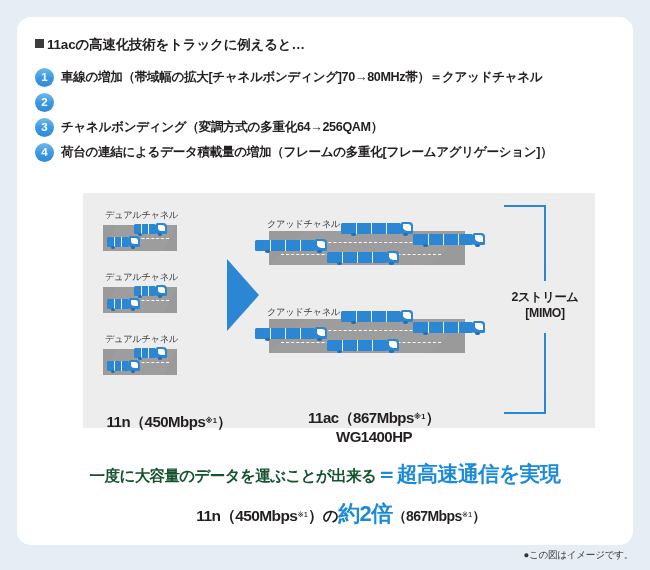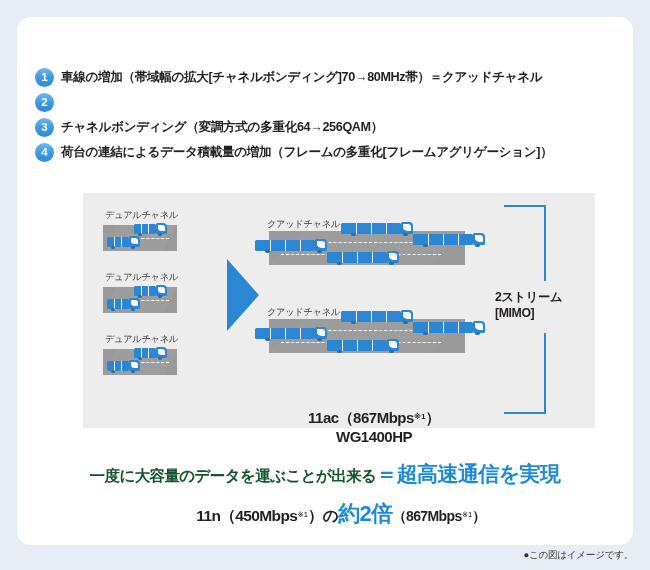"11acの高速化技術をトラックに例えると…" div.heading { html: none -> <div> <span></span><span>11acの高速化技術をトラックに例えると…</span> </div> }
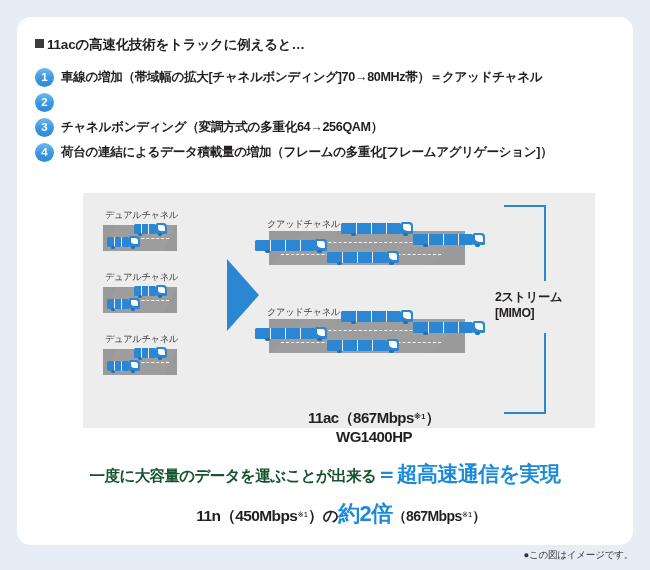"2ストリーム" #mimo { text-align: none -> center }
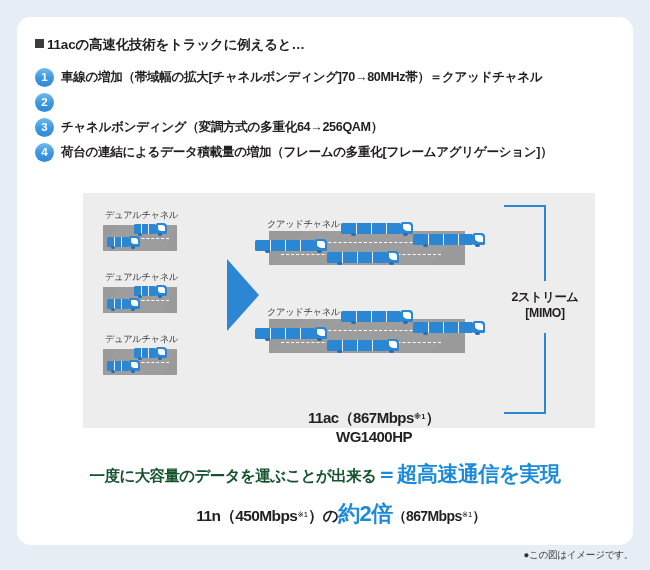"11n（450Mbps※1）" div.caption { html: none -> <div> <span>11n（450Mbps</span><sup>※1</sup><span>）</span> </div> }
